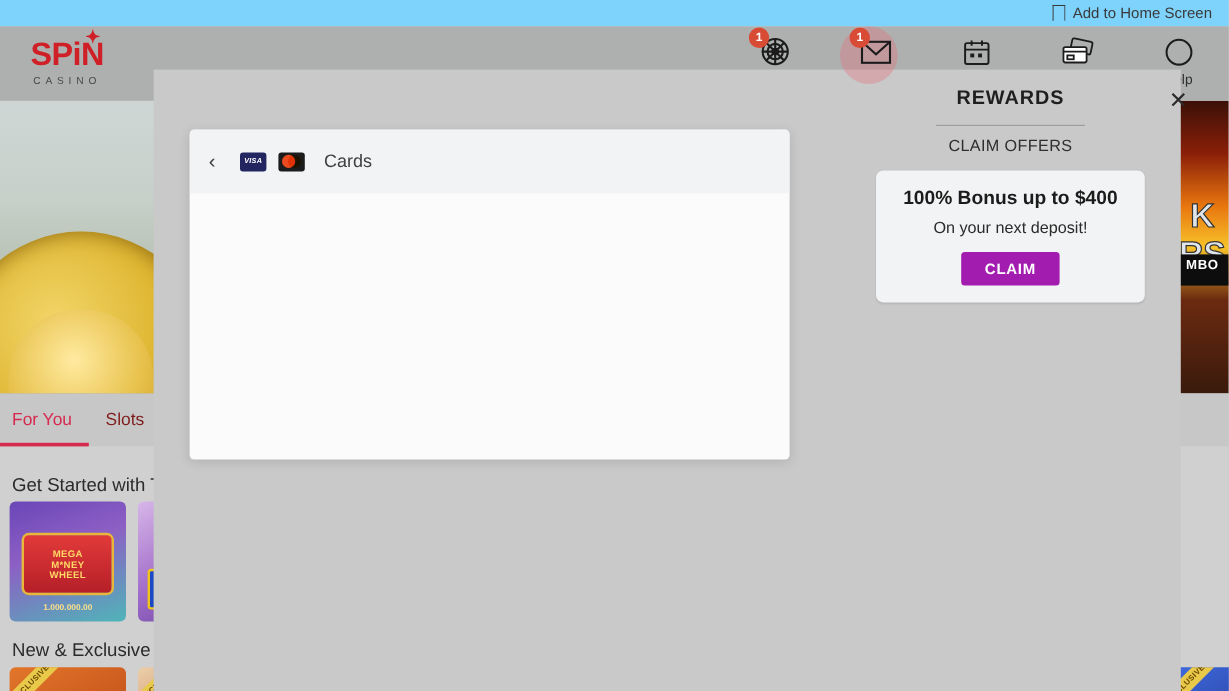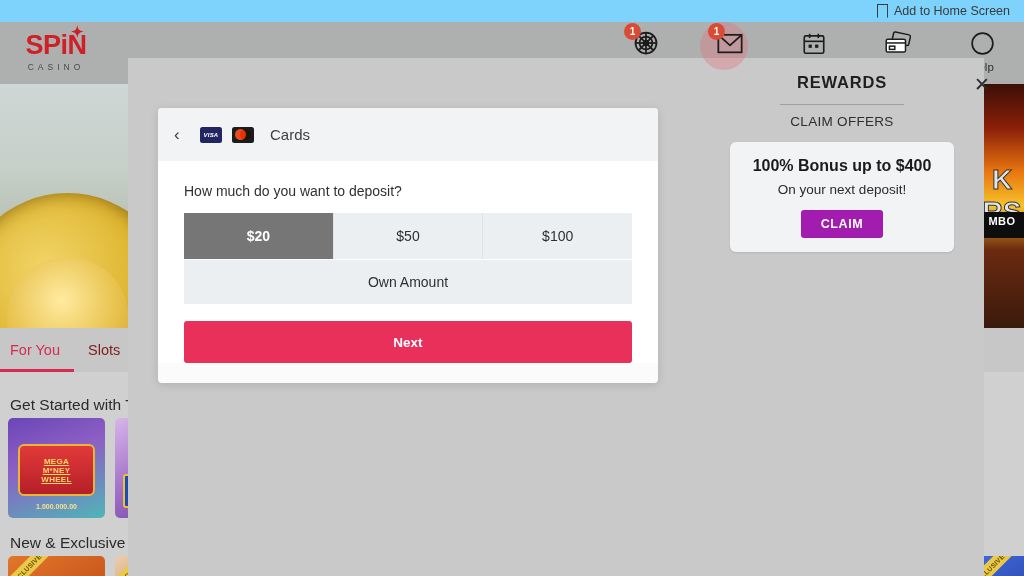"How much do you want" div.dep-body { html: <div> <div>How much do you want to deposit?</div> <div> <button>$20</button> <button>$50</button> <button>$100</button> </div> <button>Own Amount</button> <button>Next</button> </div> -> none }
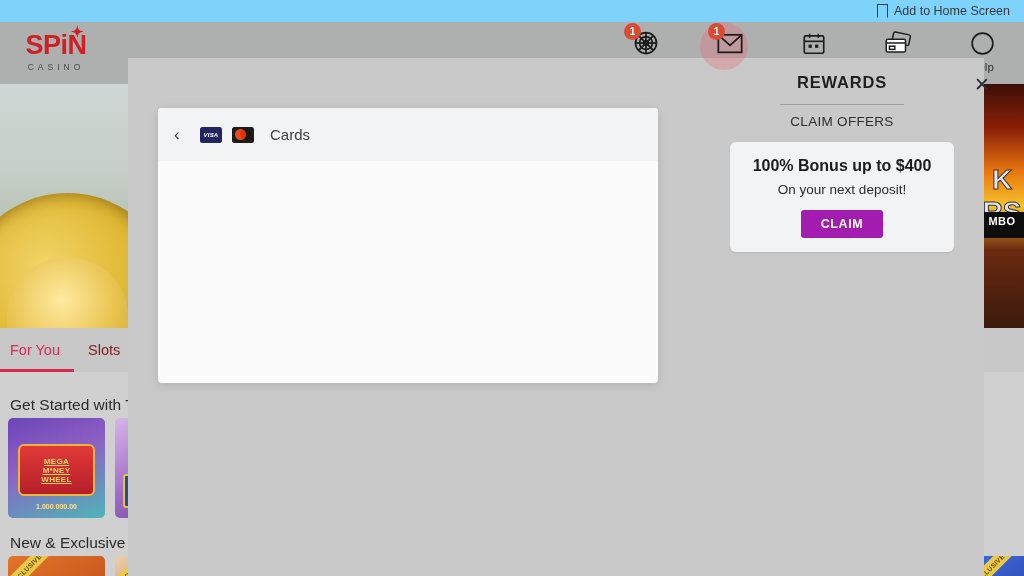"MEGA" .mmw-plate span { text-decoration: underline -> none }
